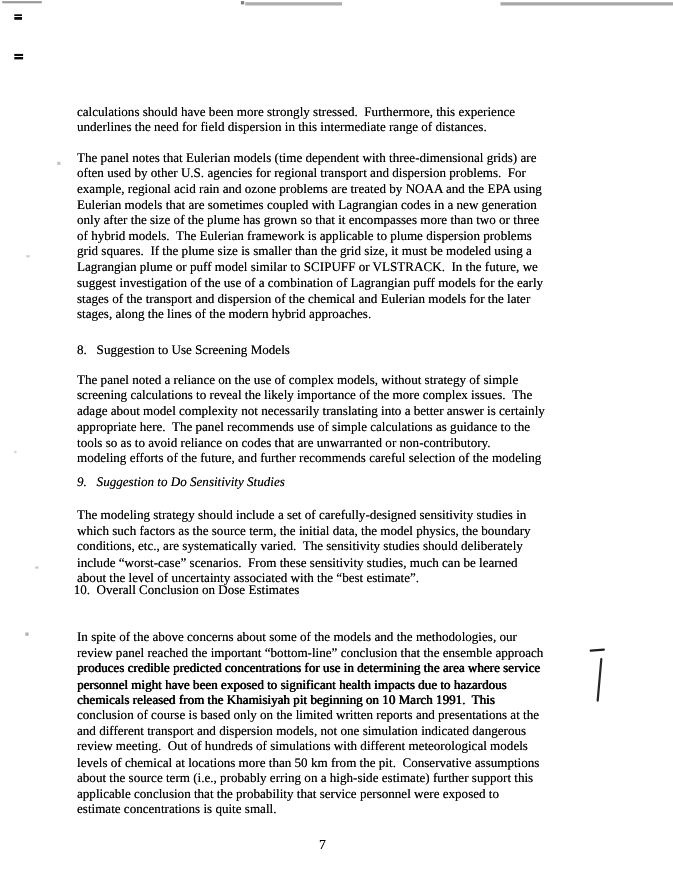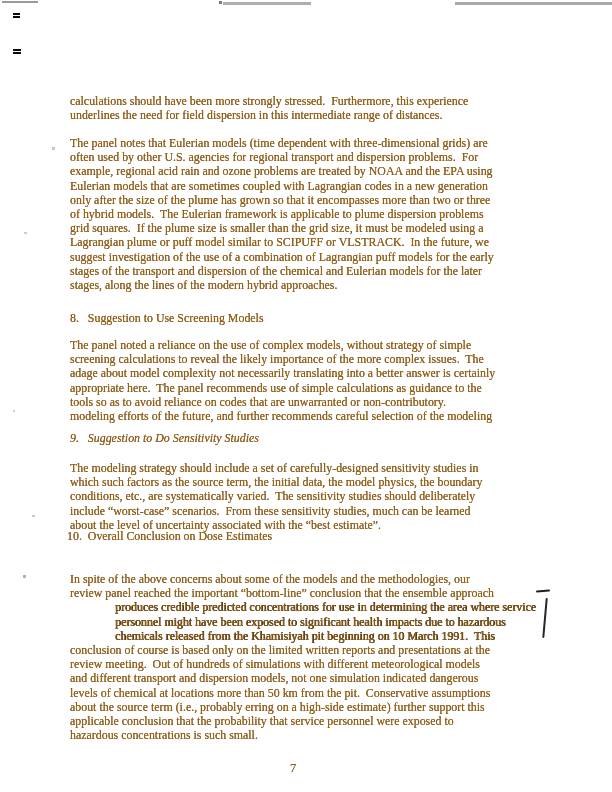"calculations should have been more" .sheet { color: #a16207 -> #000000 }
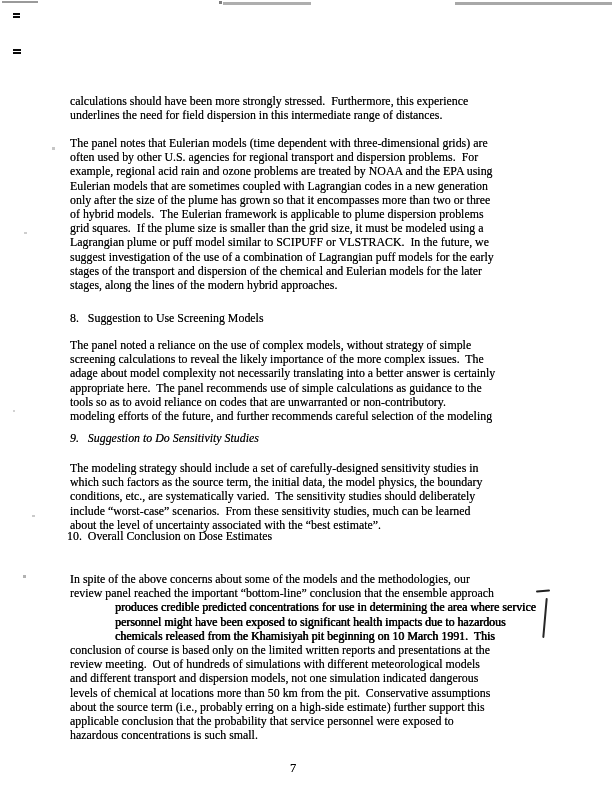"produces credible predicted" .para .line.dark { margin-left: 45px -> none }
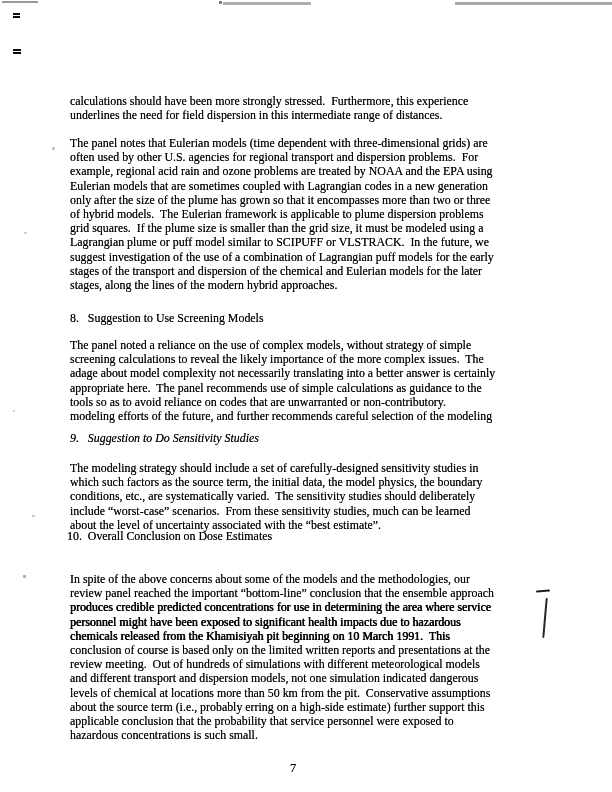"review meeting. Out of hundreds" div.line { order: before "and different transport and dispersion" -> after "and different transport and dispersion" }
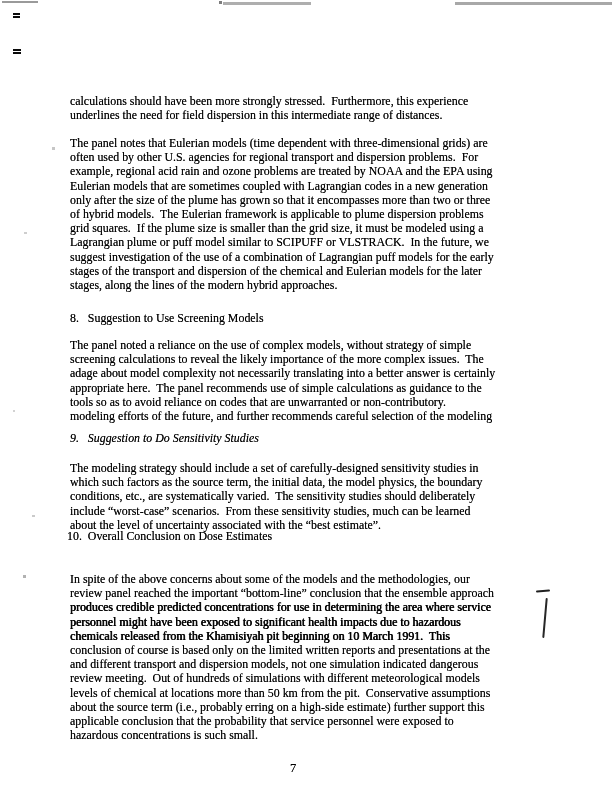"hazardous concentrations is such small." div.line { text: hazardous concentrations is such -> estimate concentrations is quite }
